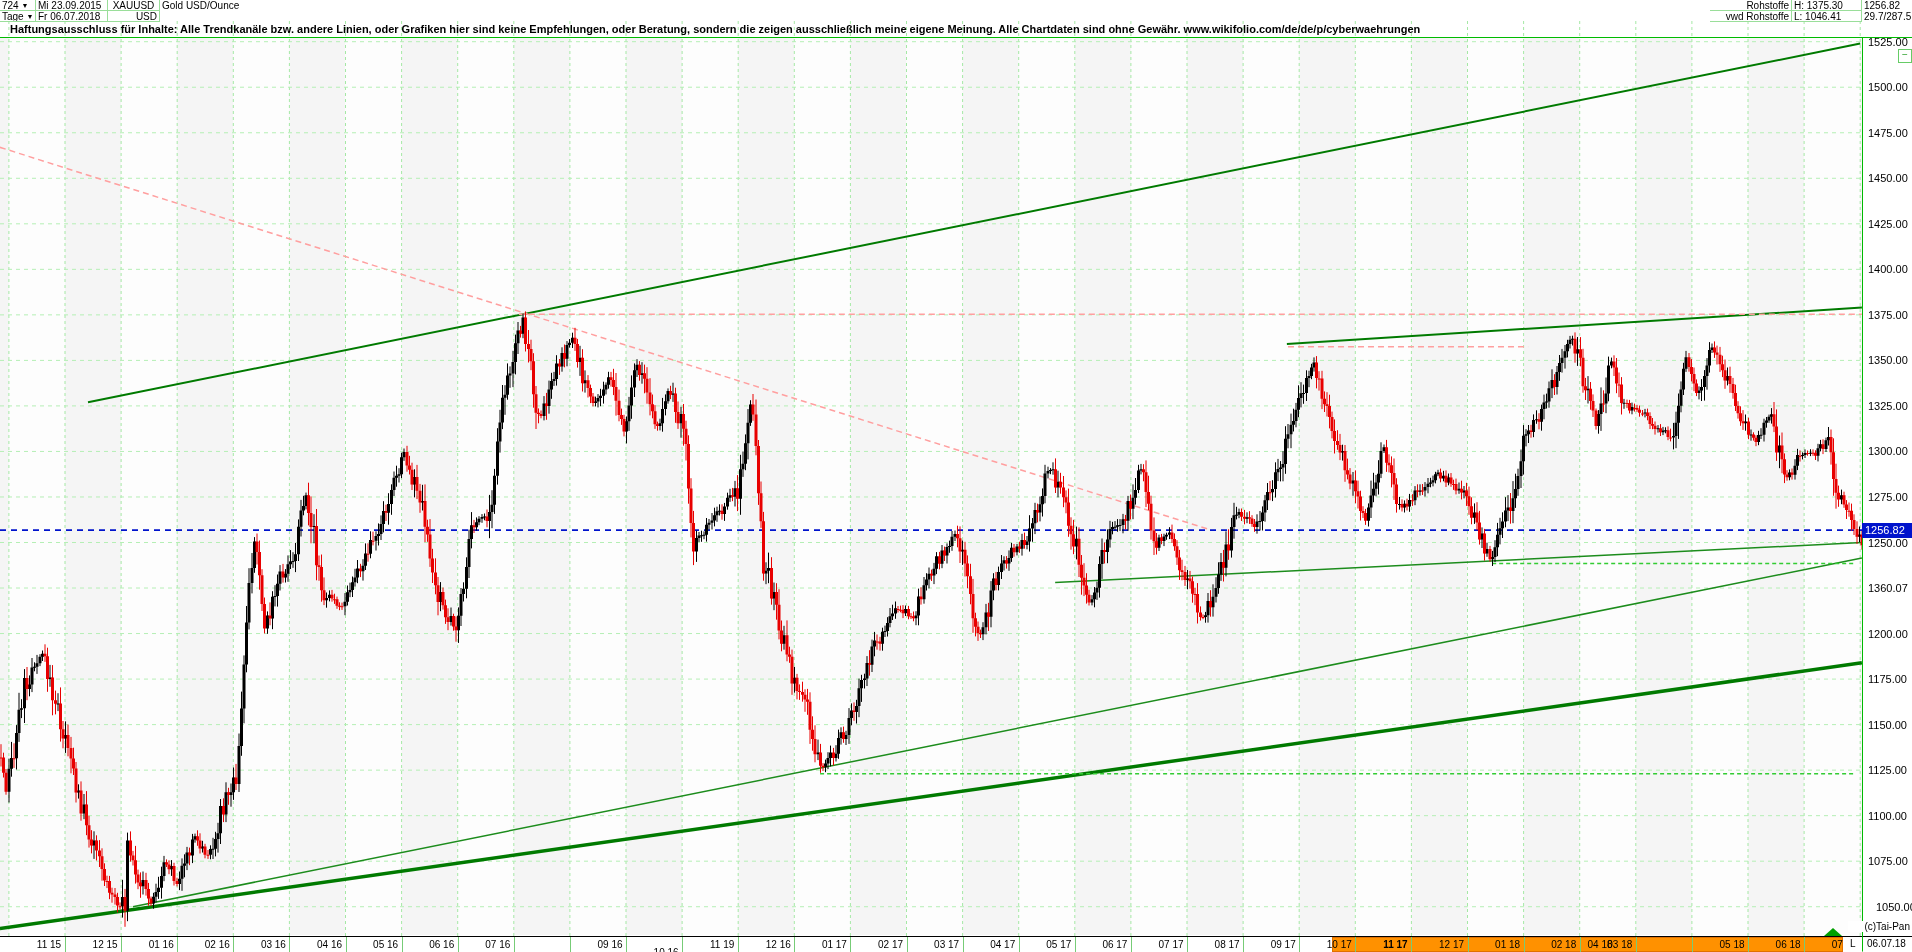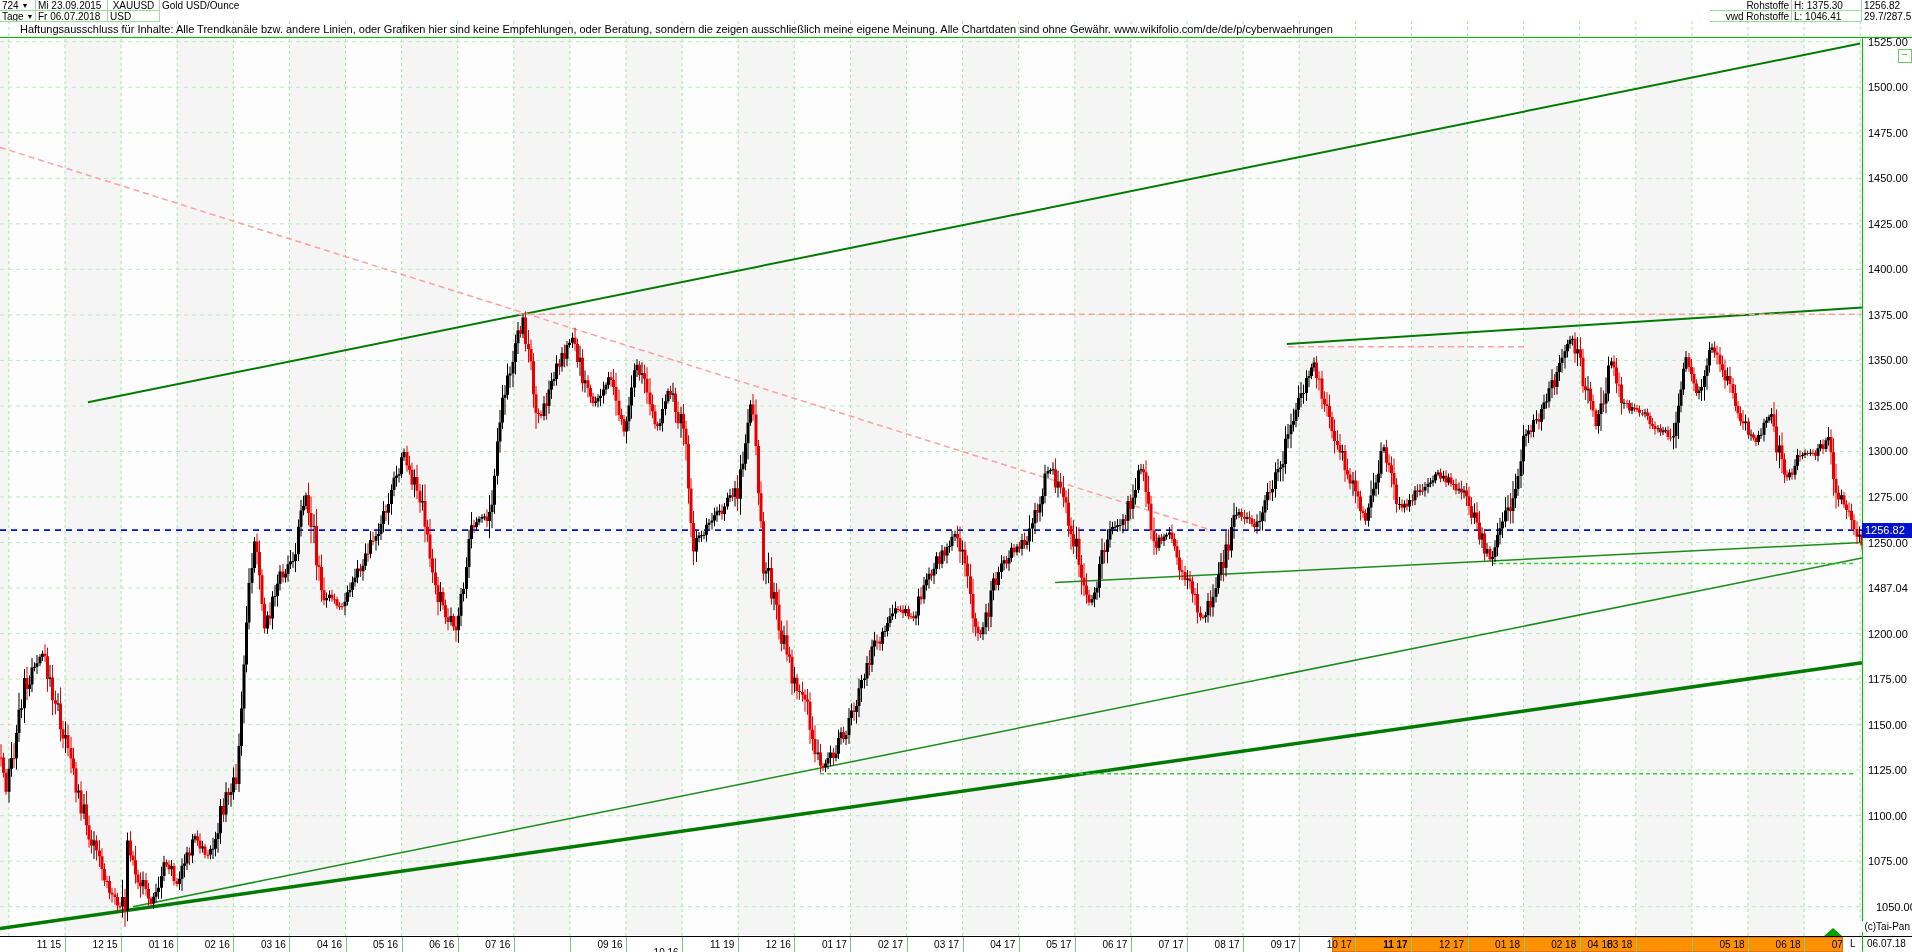"USD" div.hcell { text-align: left -> right }
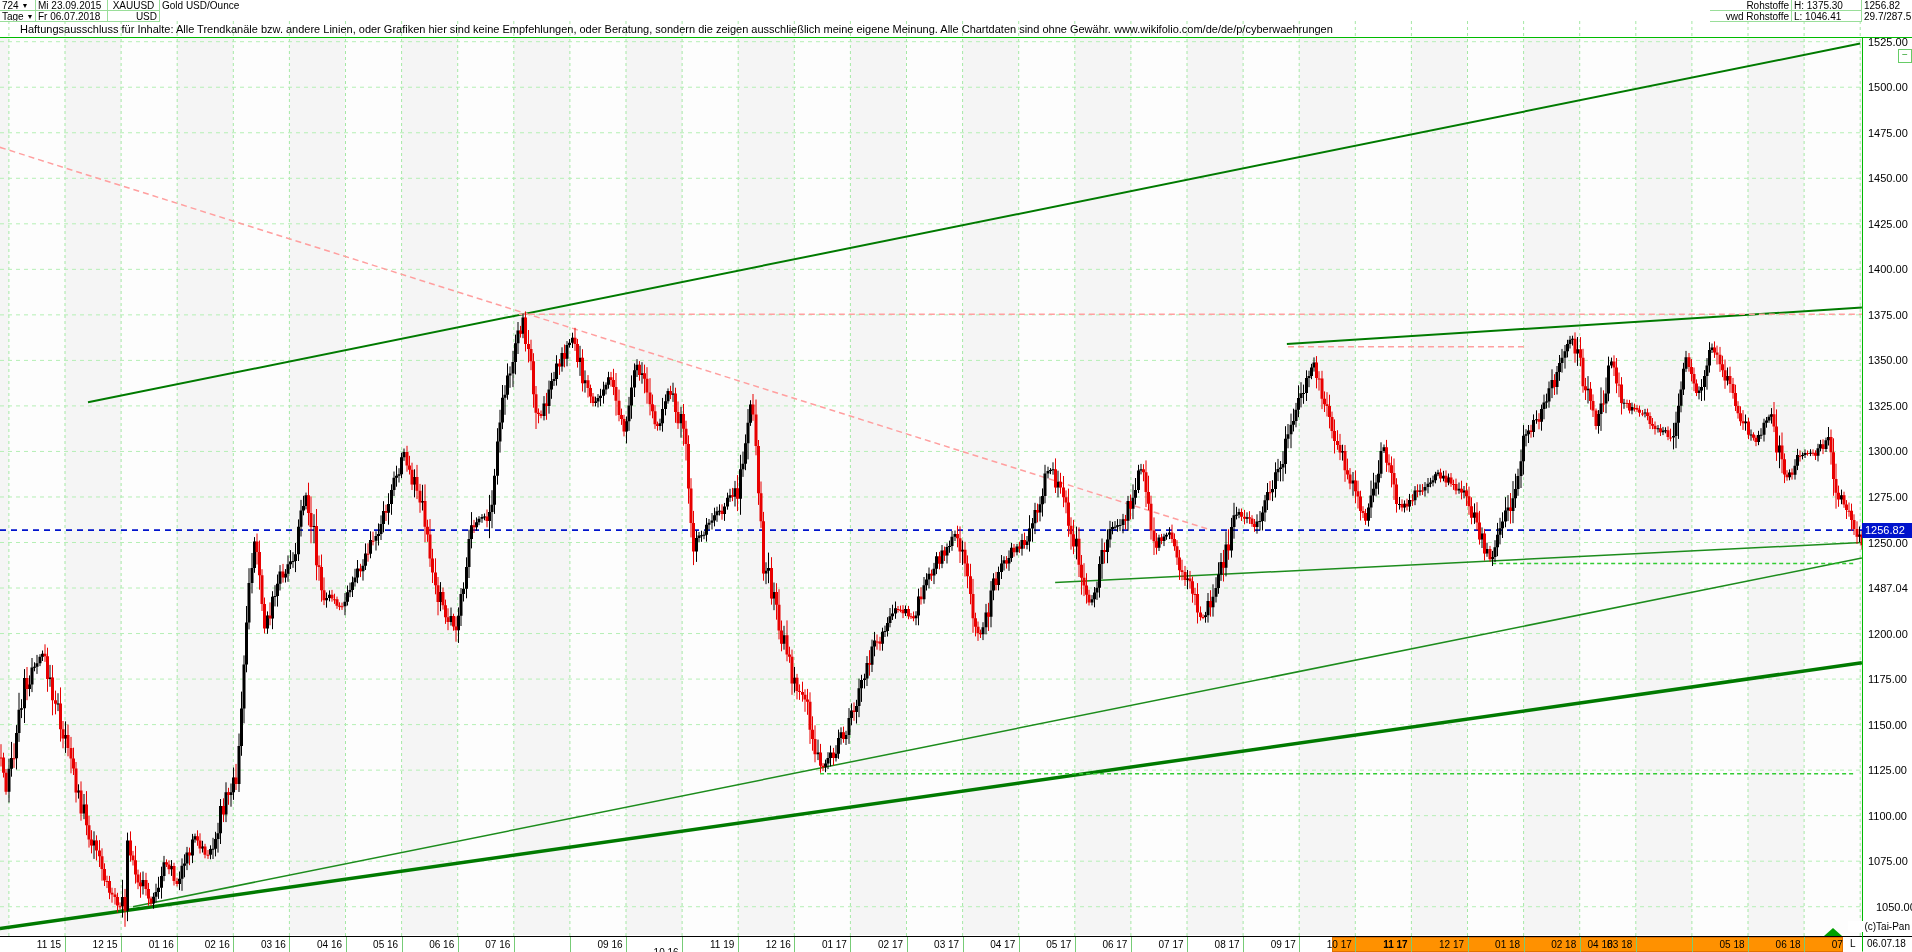"Haftungsausschluss für Inhalte: Alle" #disclaimer-row span { font-weight: none -> bold; padding-left: 20px -> 10px }
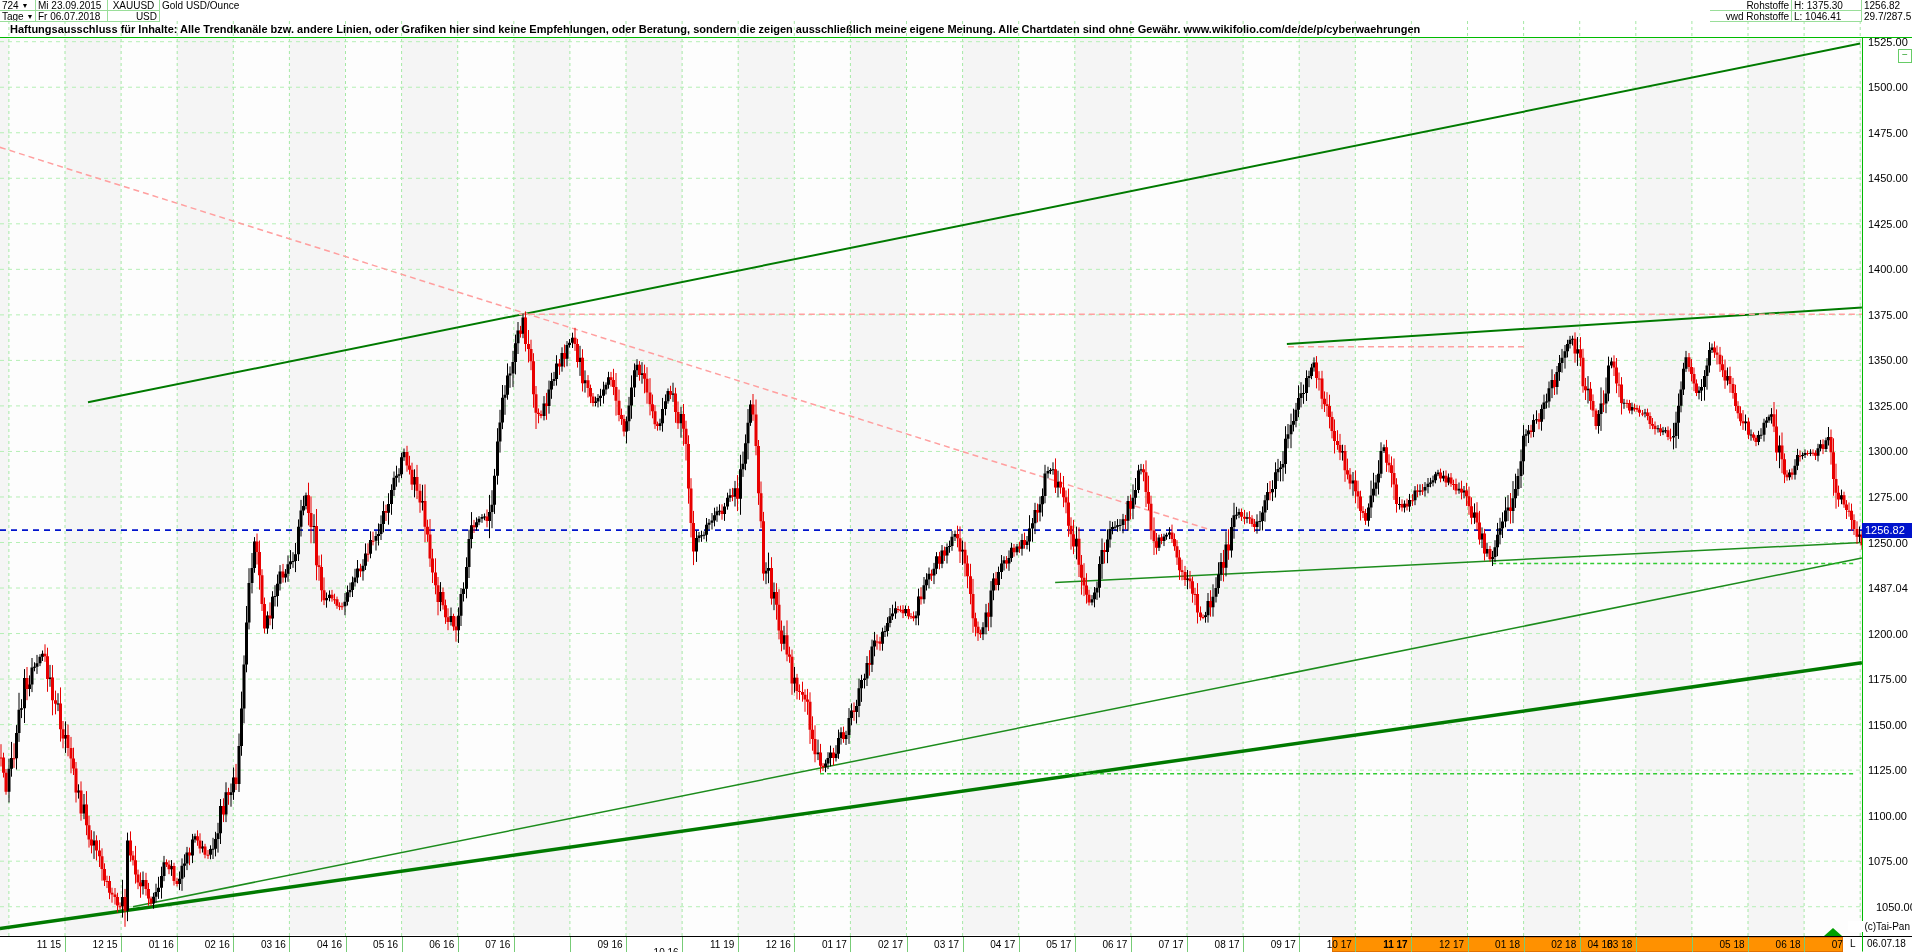"1487.04" div.ylab { text: 1487.04 -> 1360.07 }
